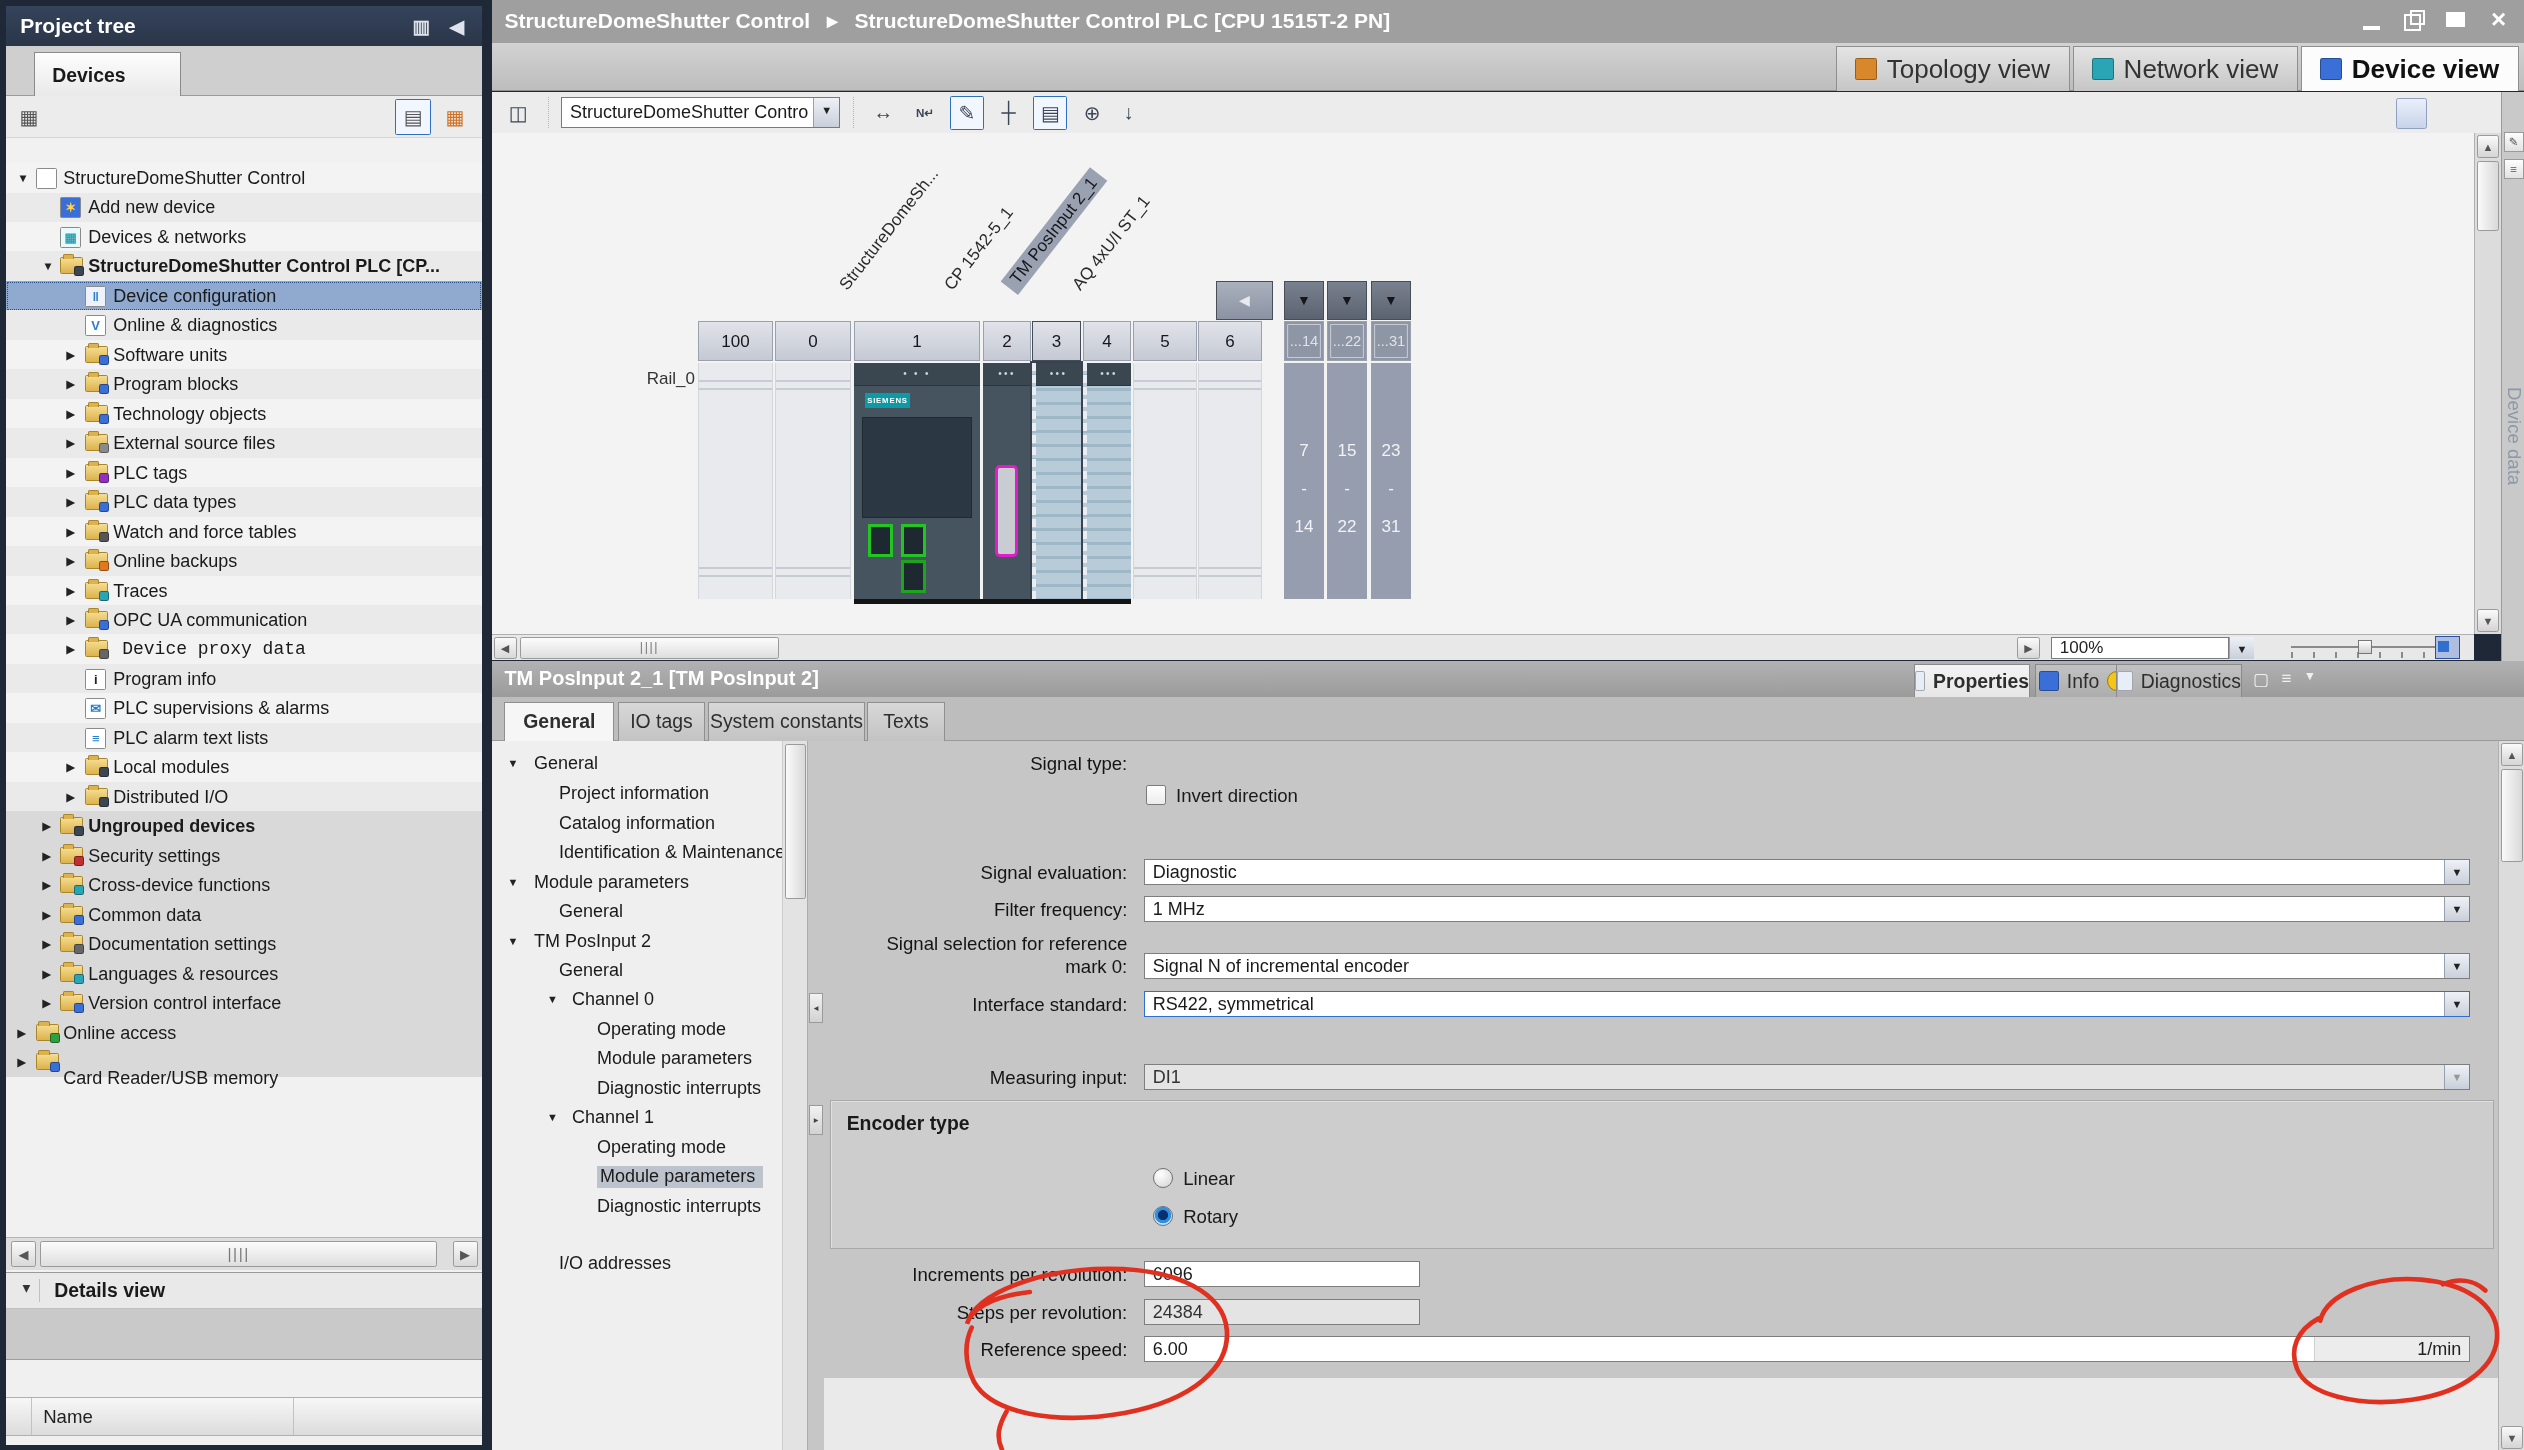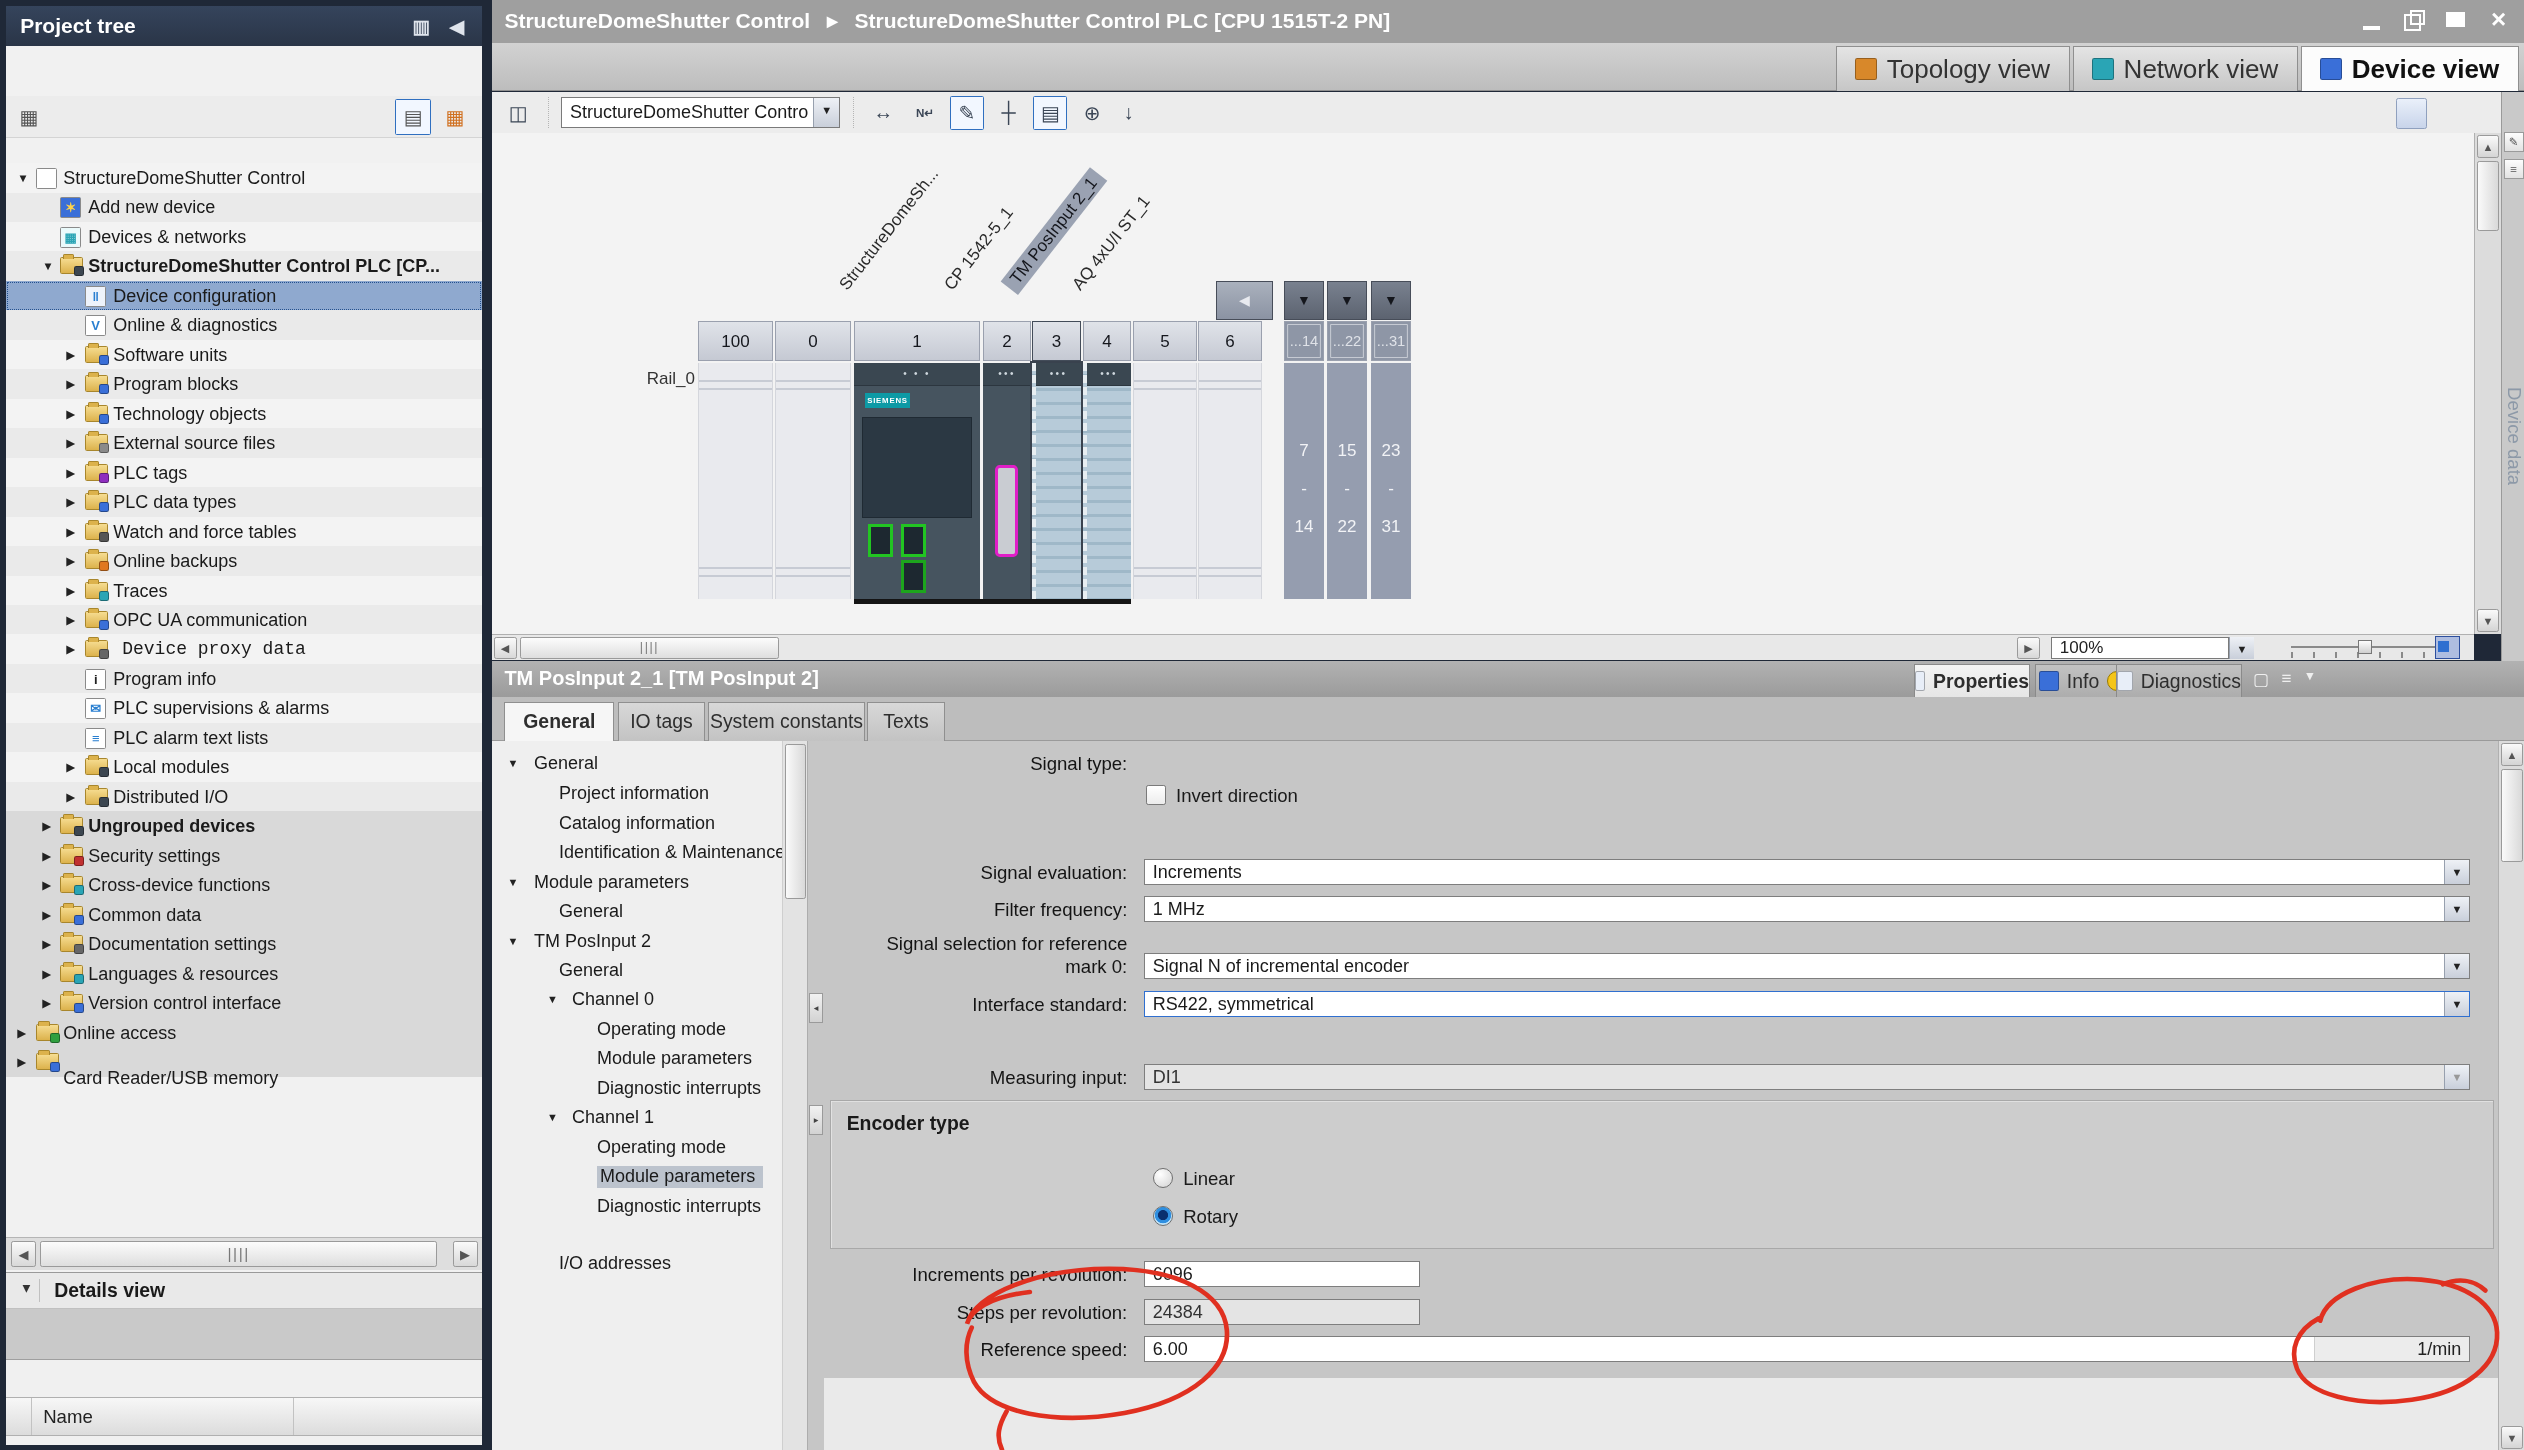"Devices" div { html: none -> <div> <div>Devices</div> </div> }
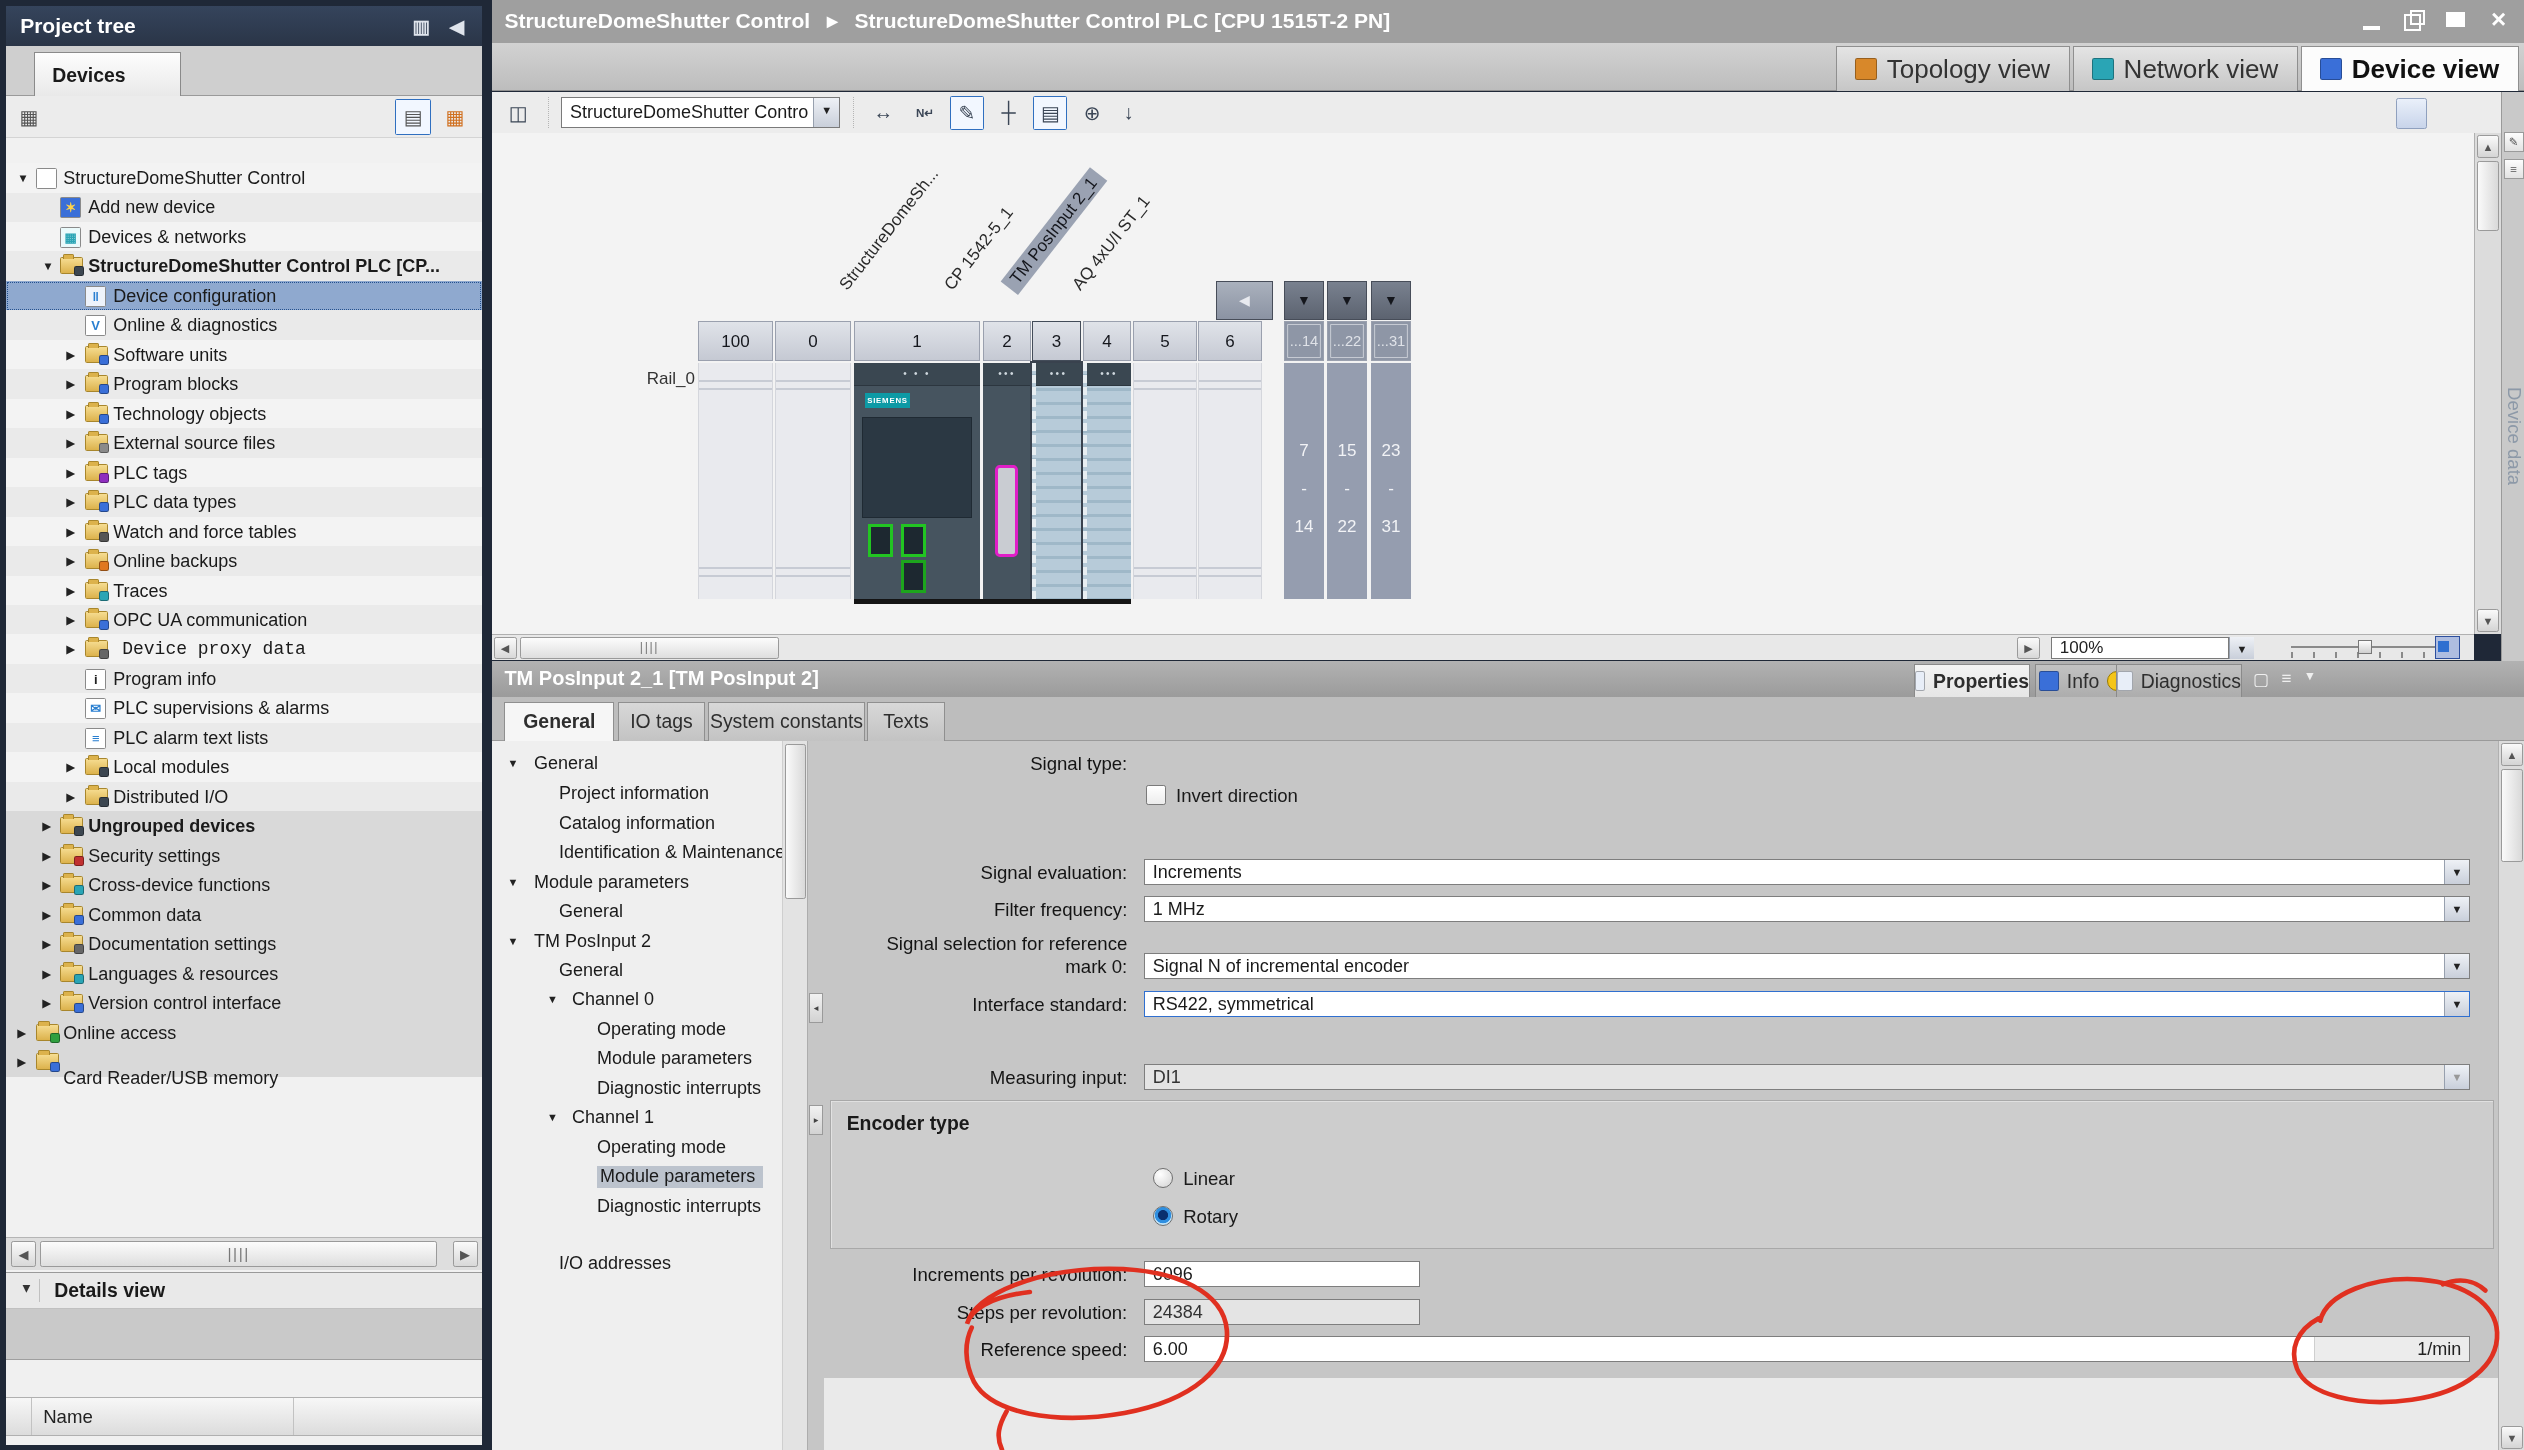"Increments" span { text: Increments -> Diagnostic }
